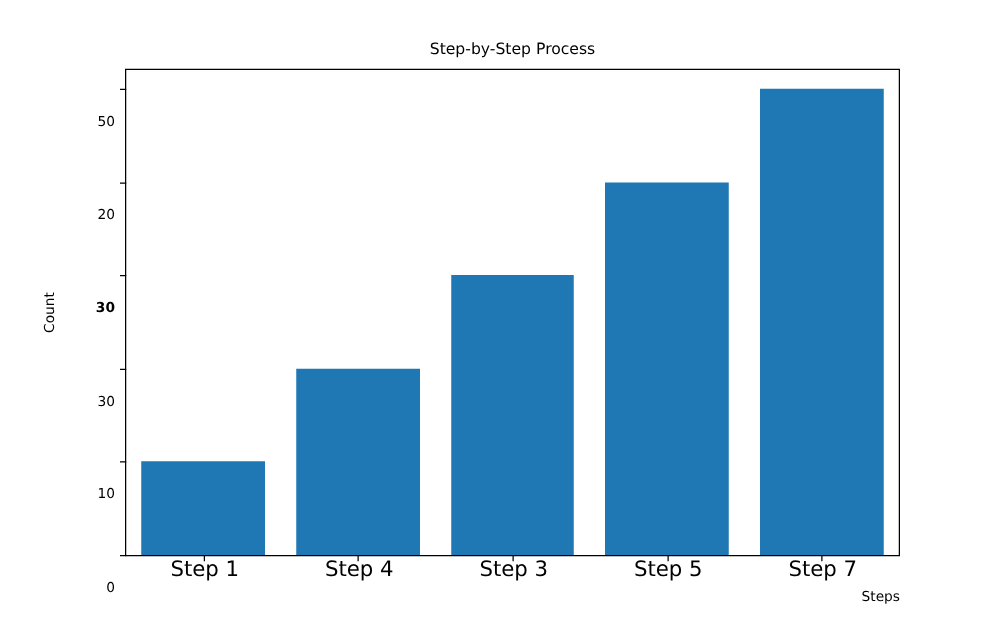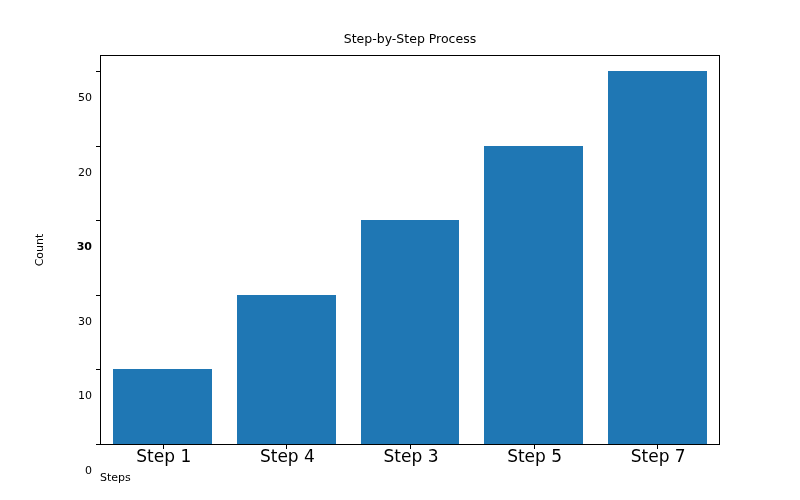"Steps" #xlabel { text-align: left -> right }
